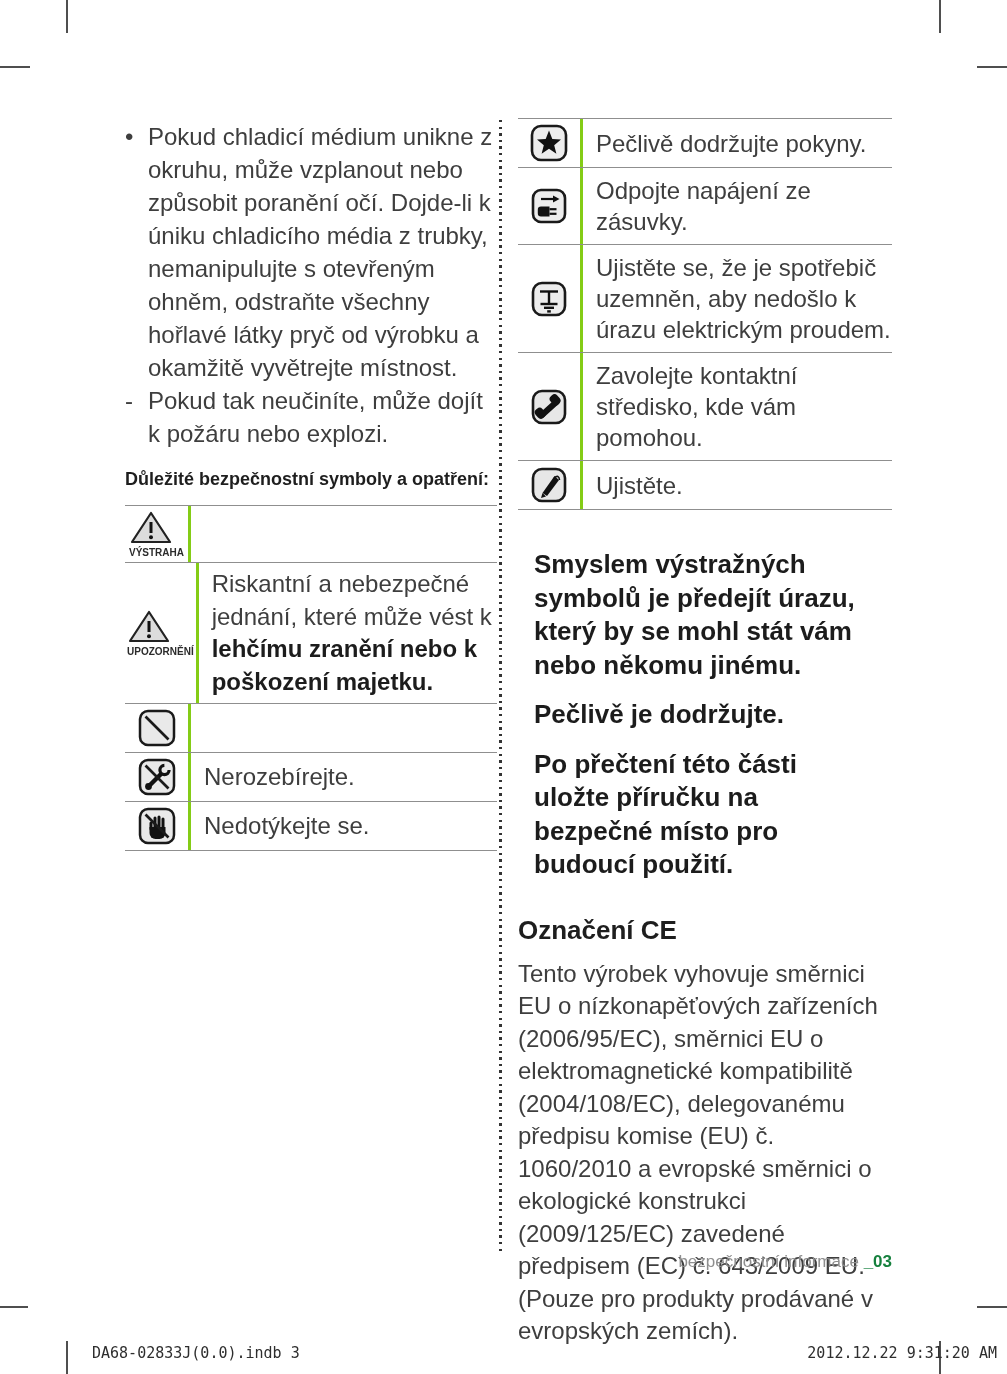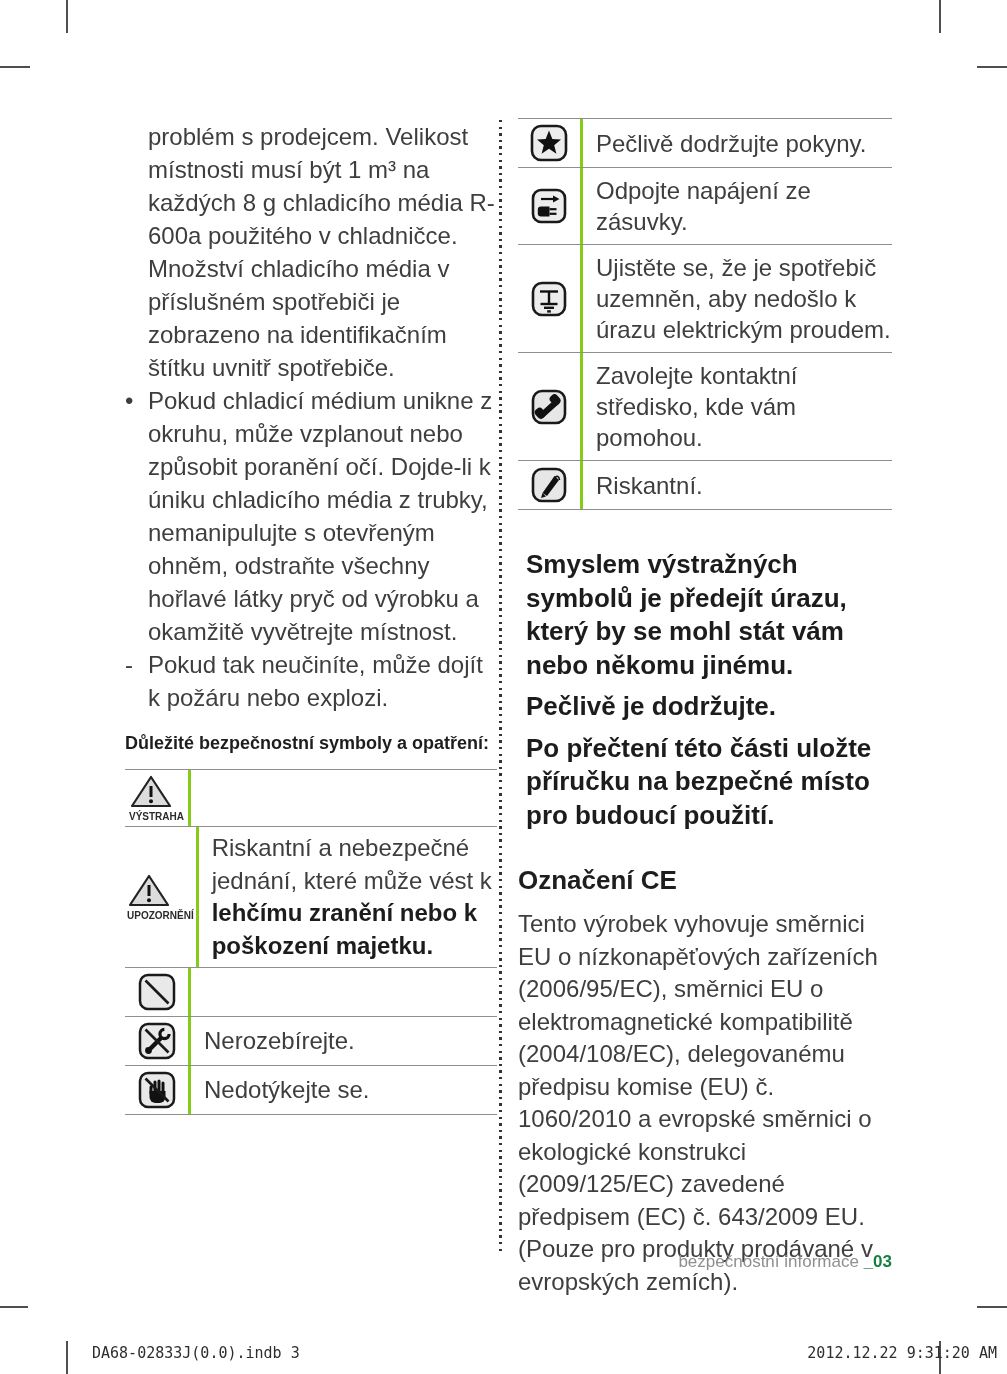"problém s prodejcem. Velikost místnosti" p.hang { html: <p>problém s prodejcem. Velikost místnosti musí být 1 m³ na každých 8 g chladicího média R-600a použitého v chladničce. Množství chladicího média v příslušném spotřebiči je zobrazeno na identifikačním štítku uvnitř spotřebiče.</p> -> none }
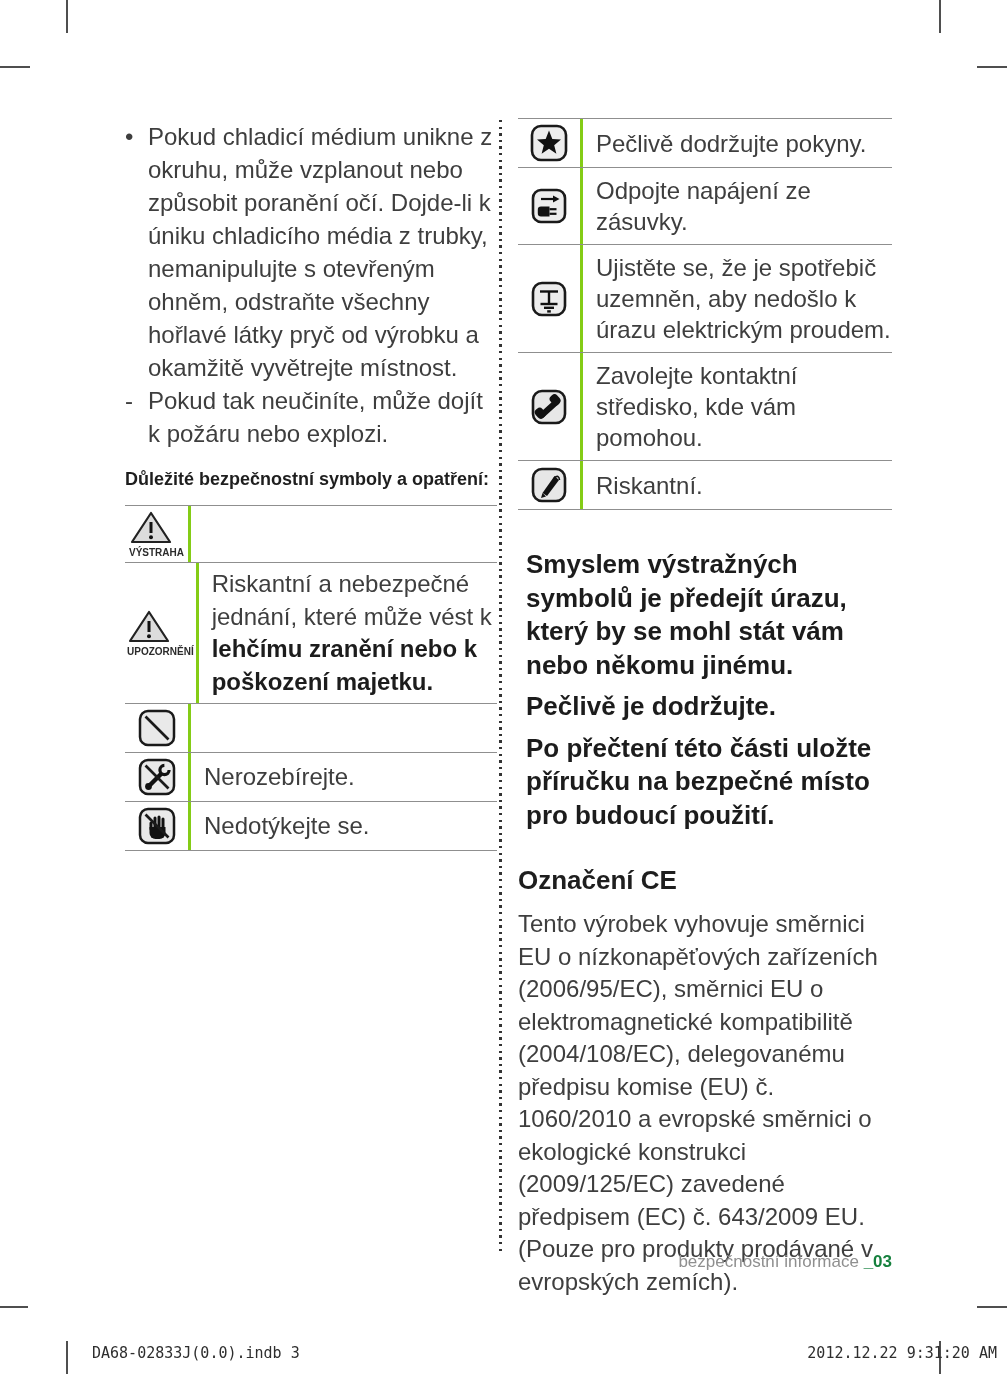"Riskantní." div.tcell { text: Riskantní -> Ujistěte }
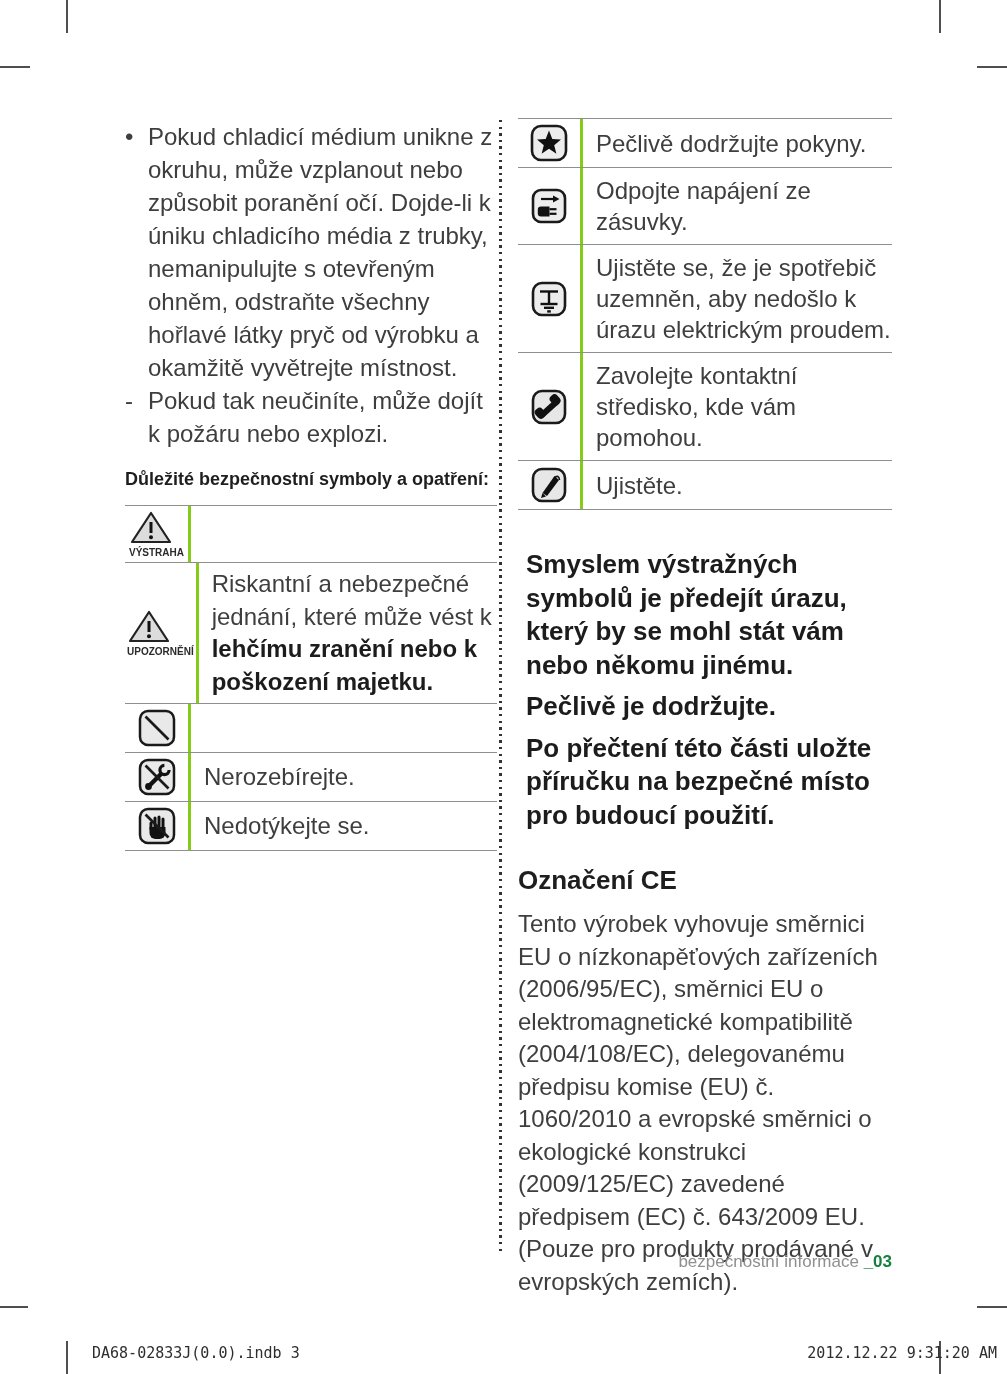"Smyslem výstražných symbolů je předejít" .warnp div { margin: 8px -> 16px }
